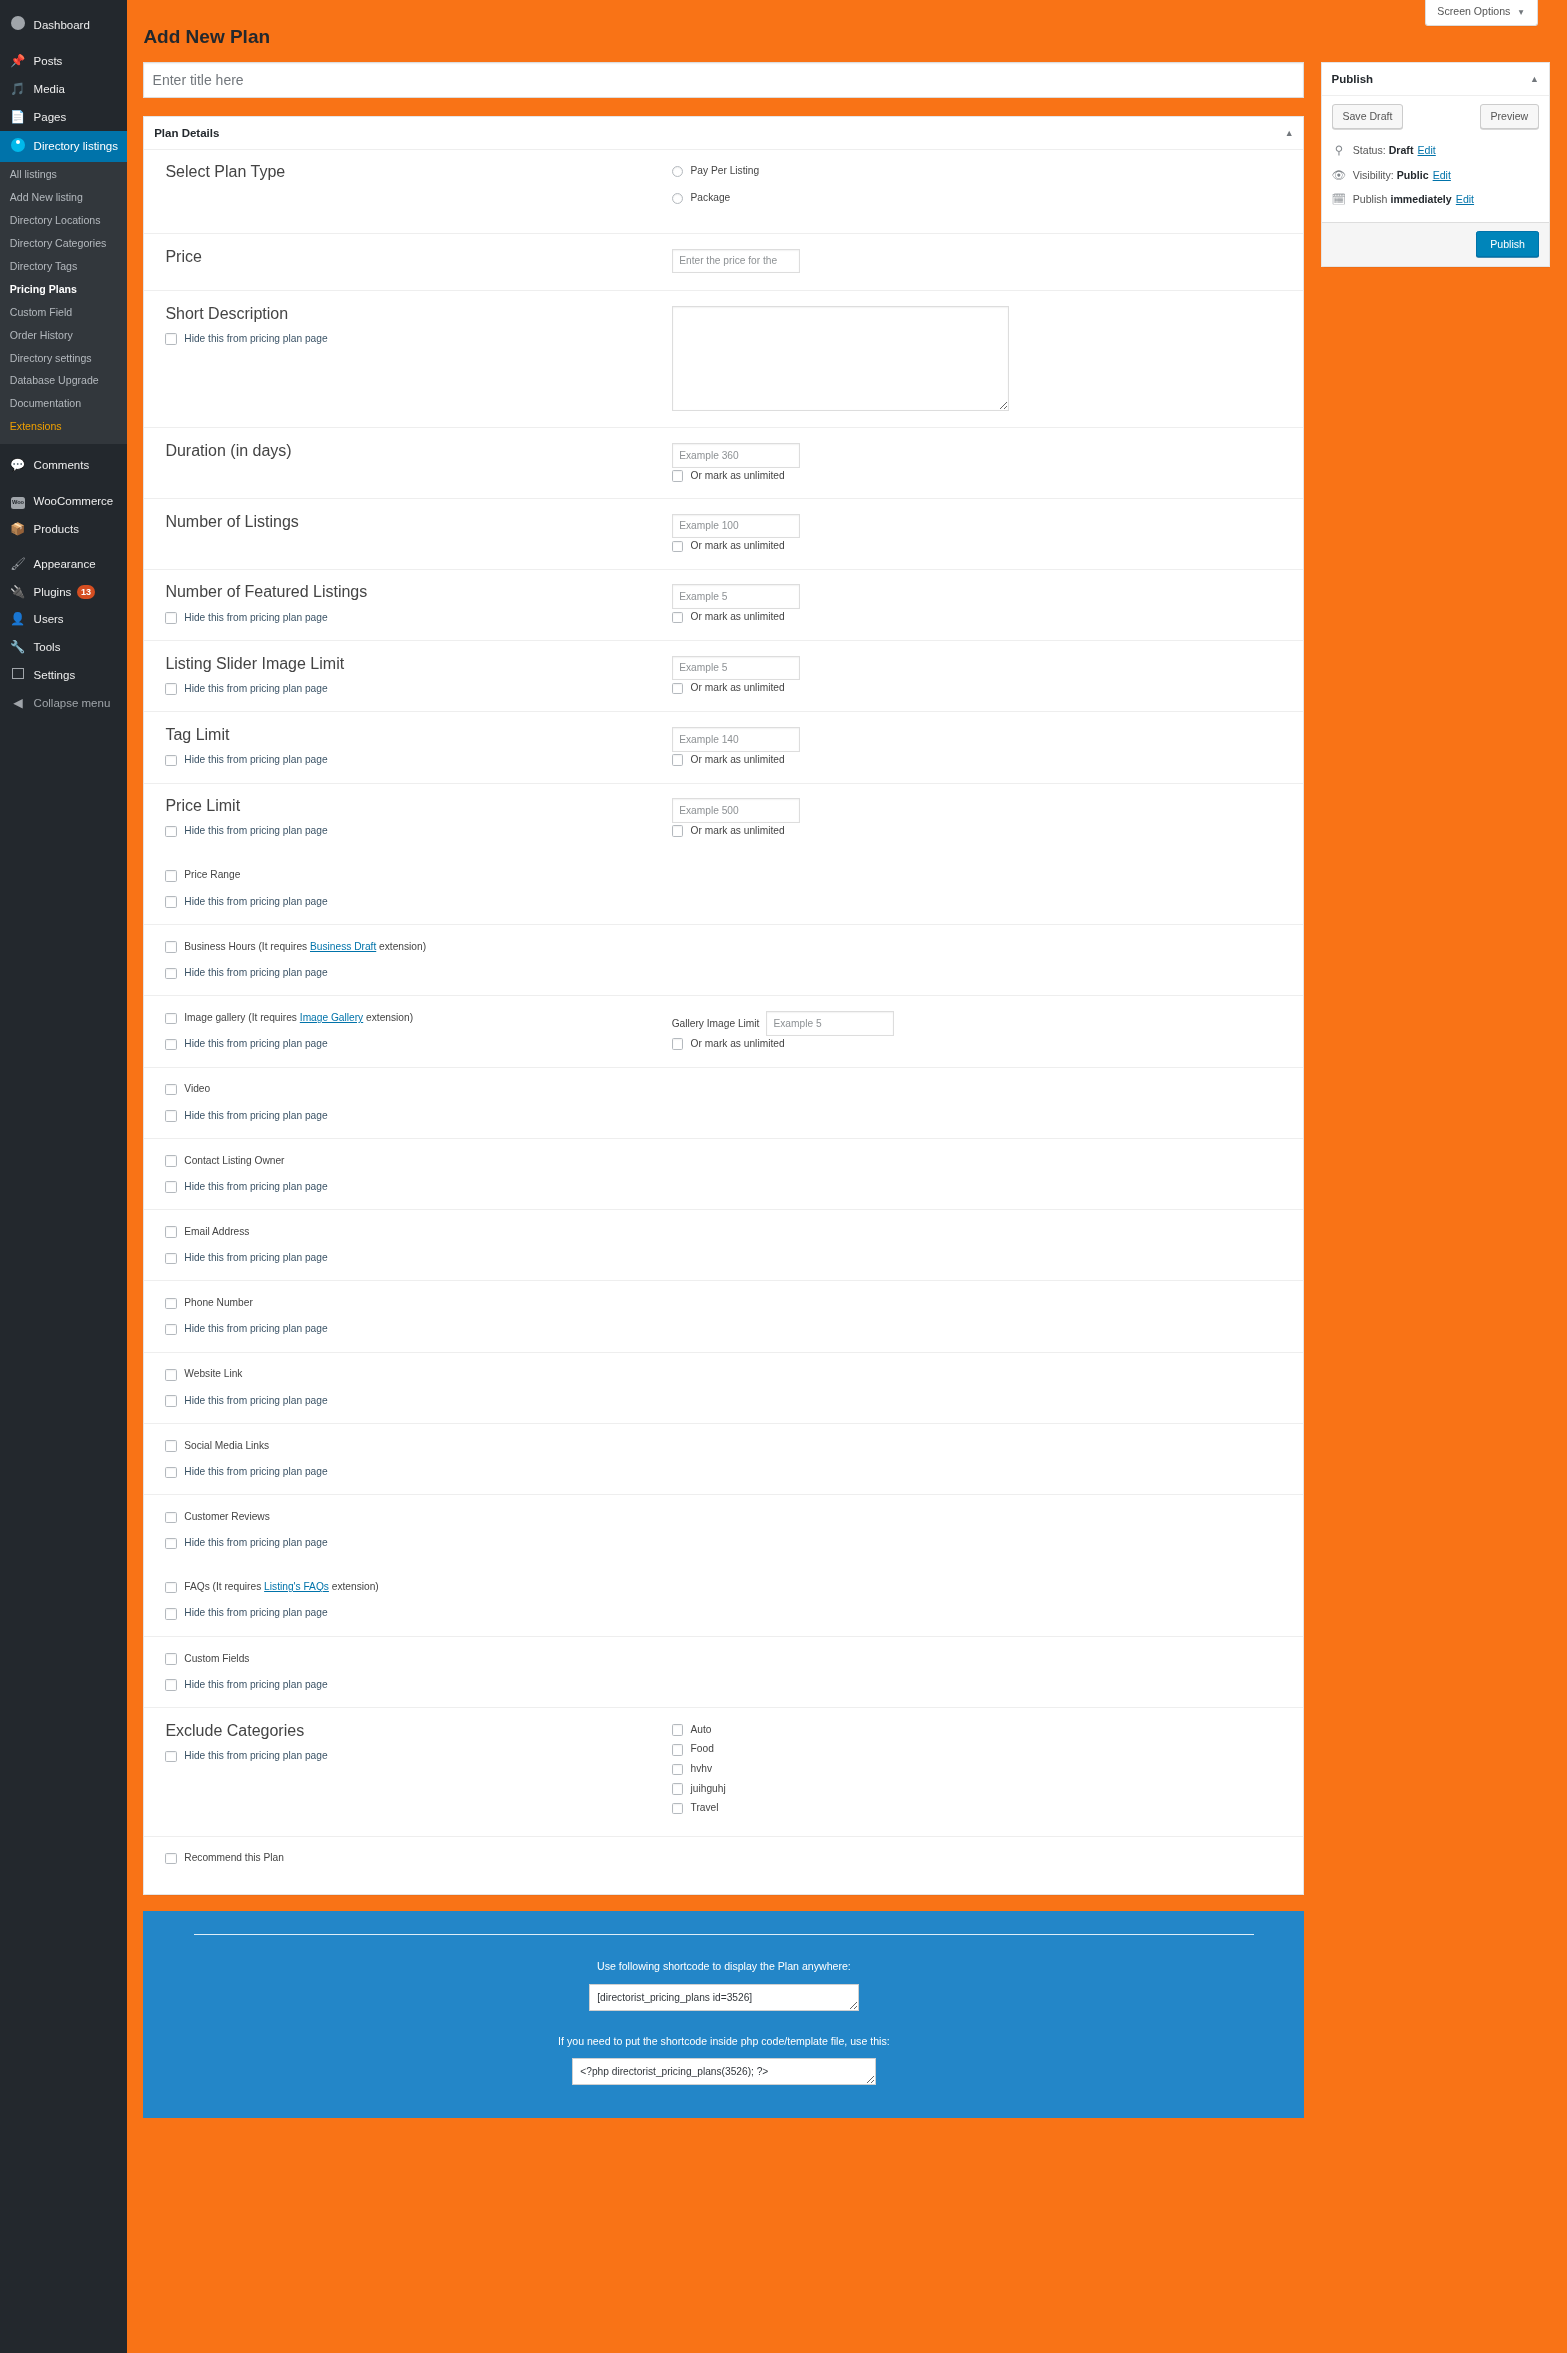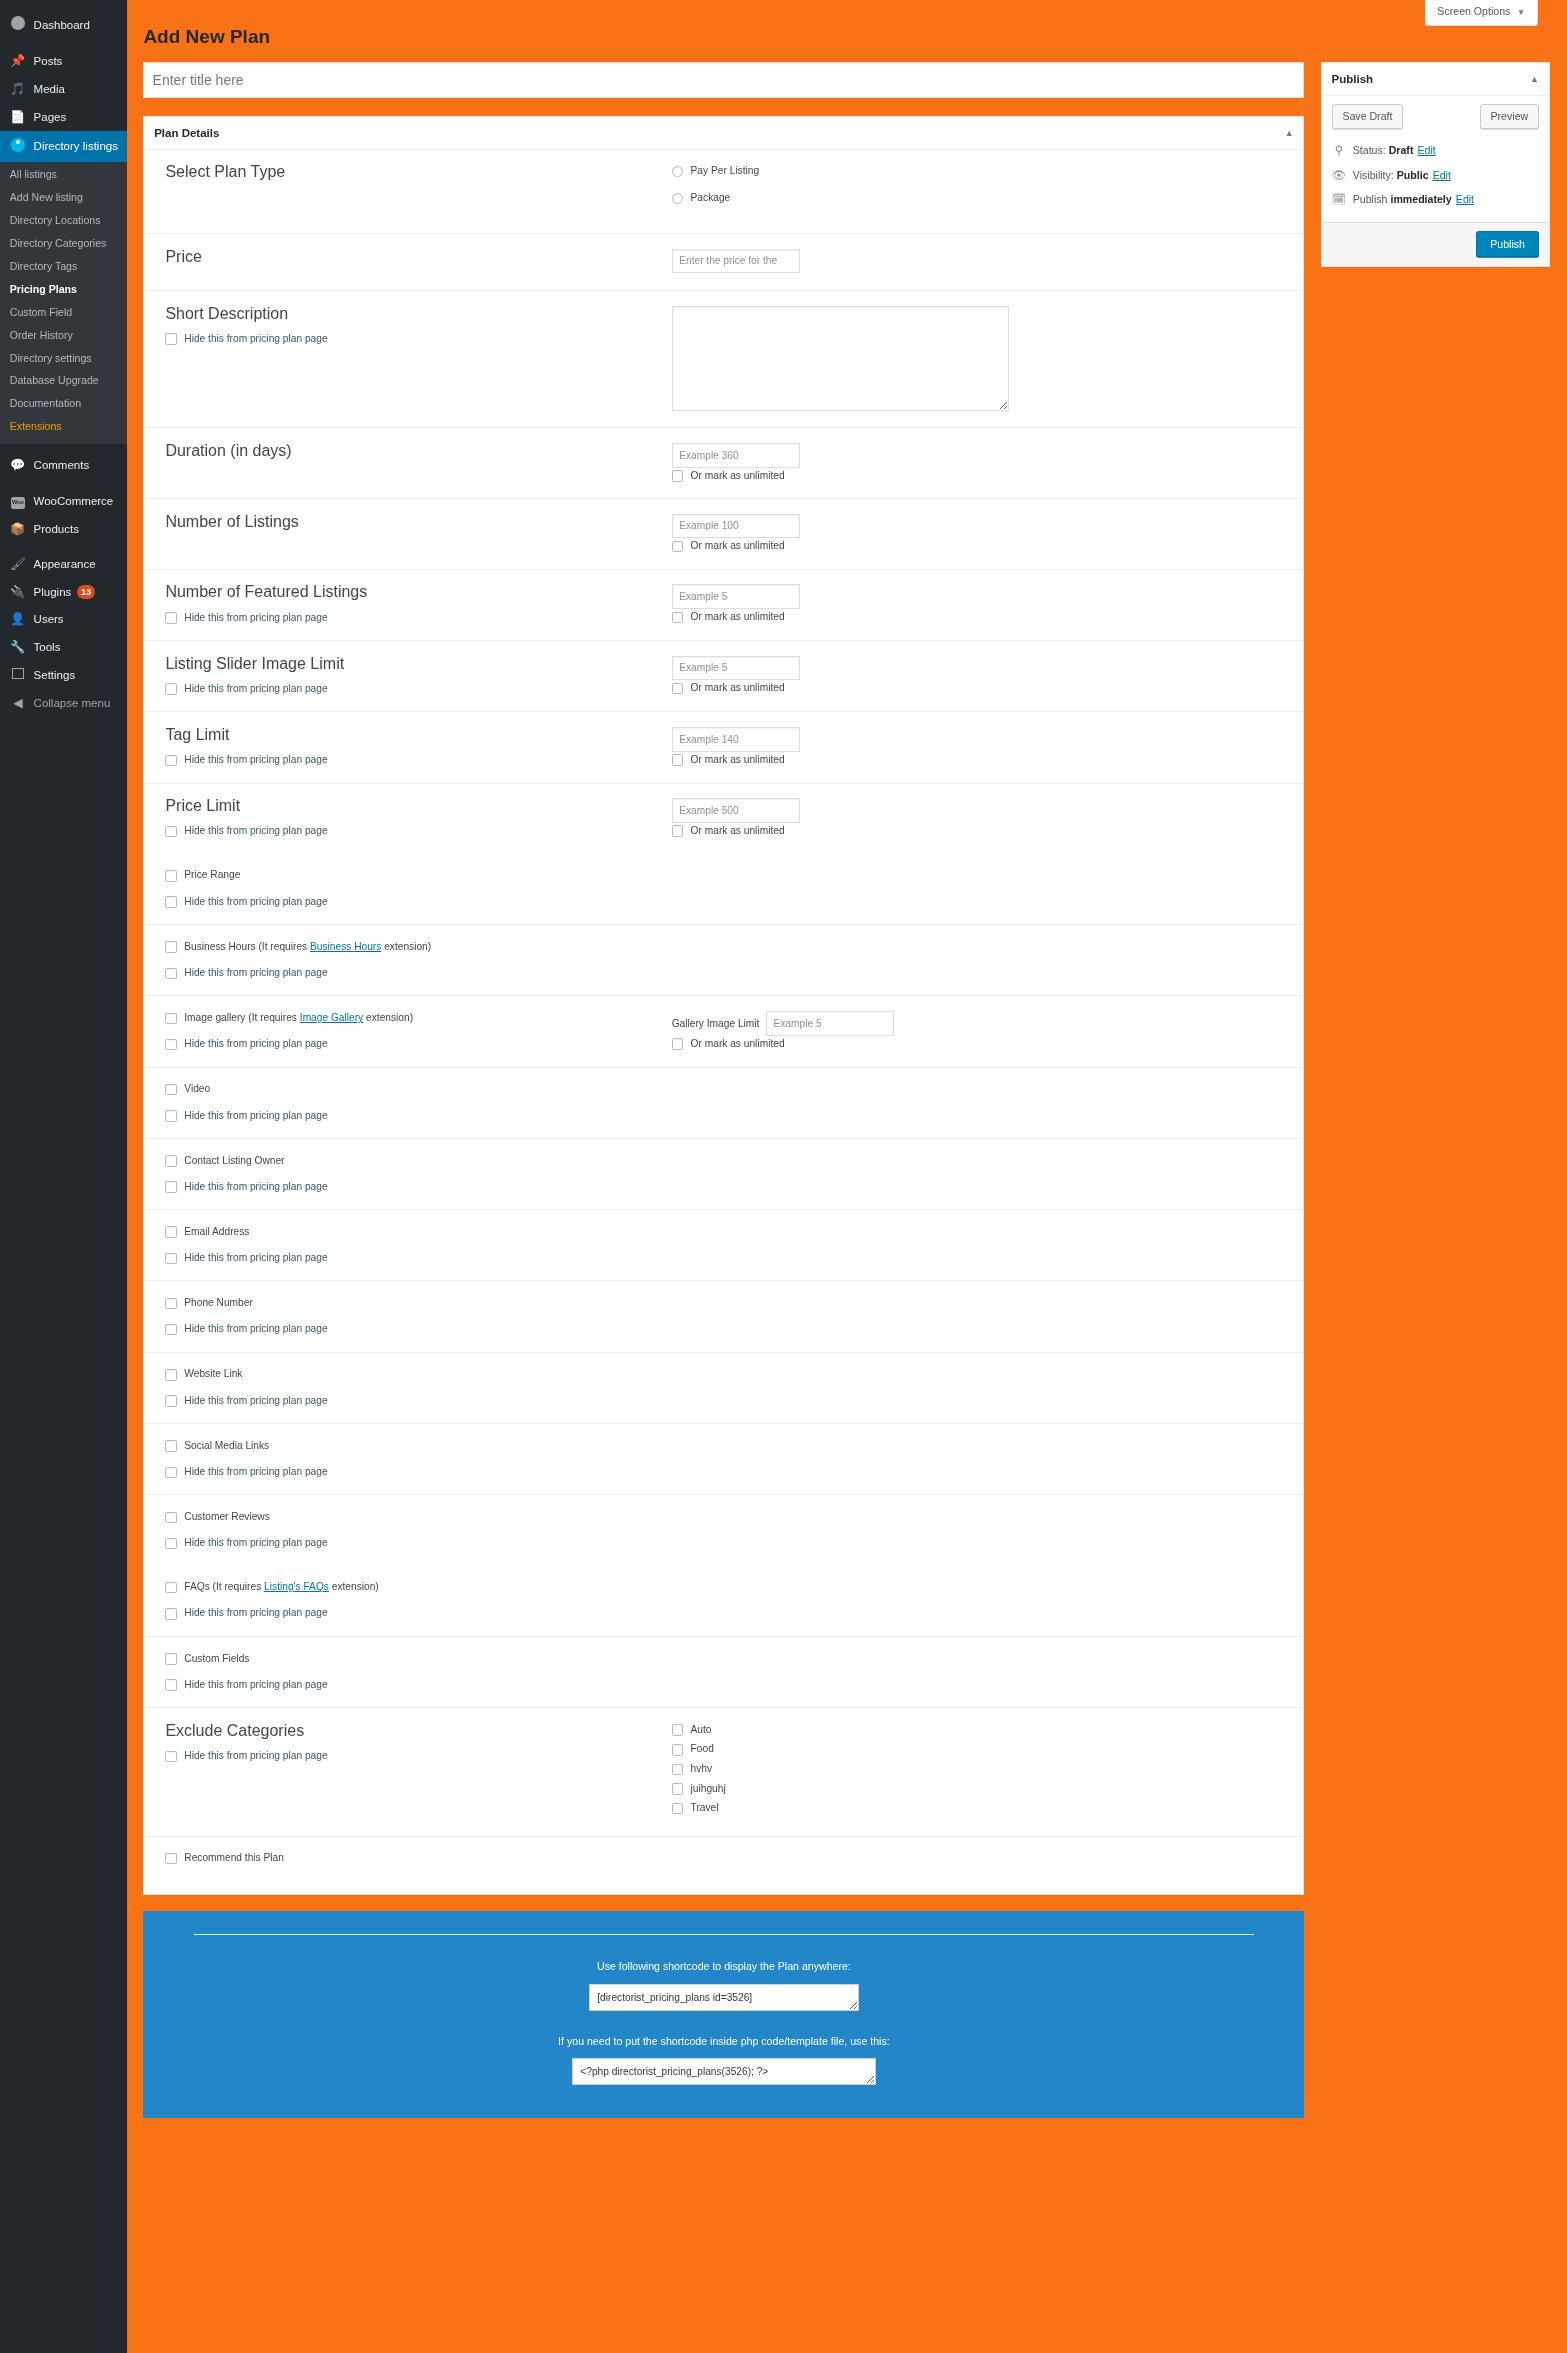"Business Hours" a { text: Hours -> Draft }
